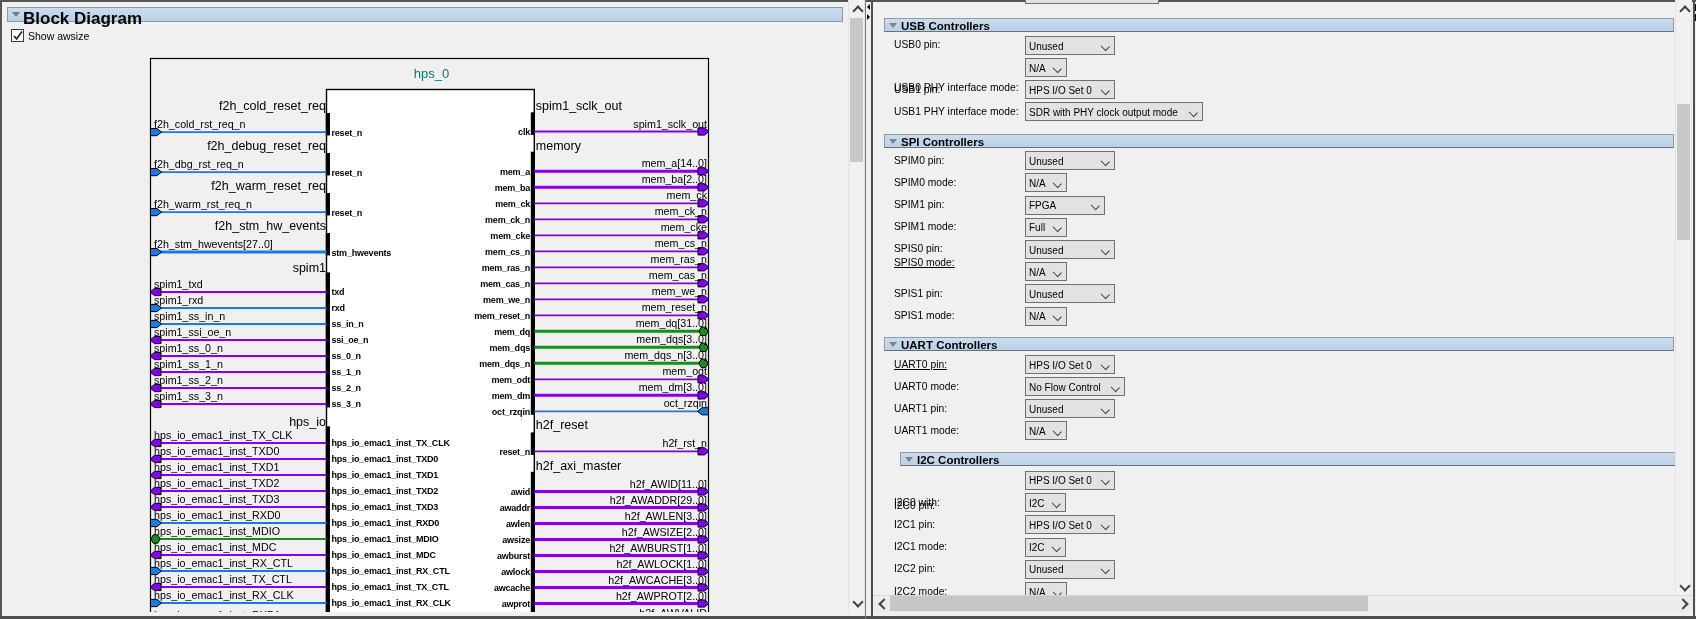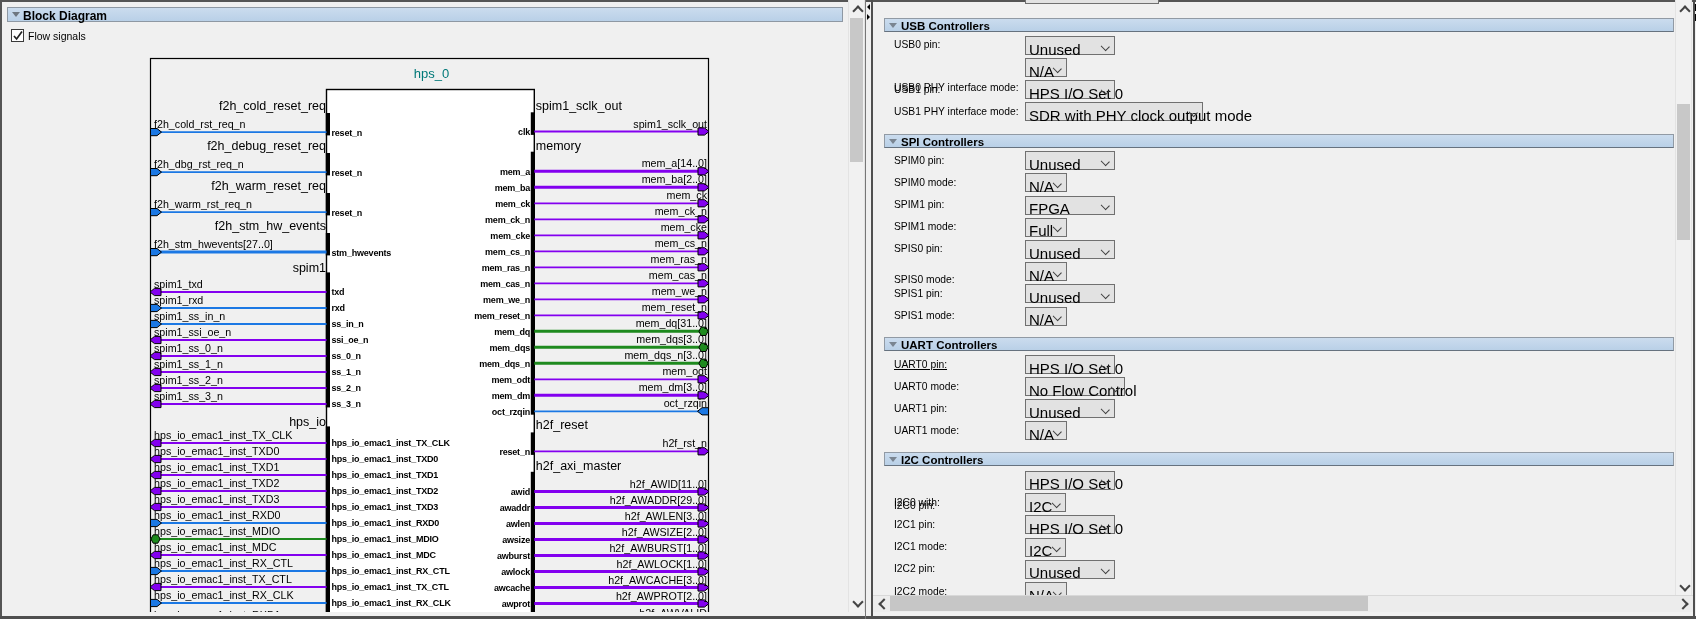"Block Diagram" #bdhdr b { font-size: 12px -> 17px }
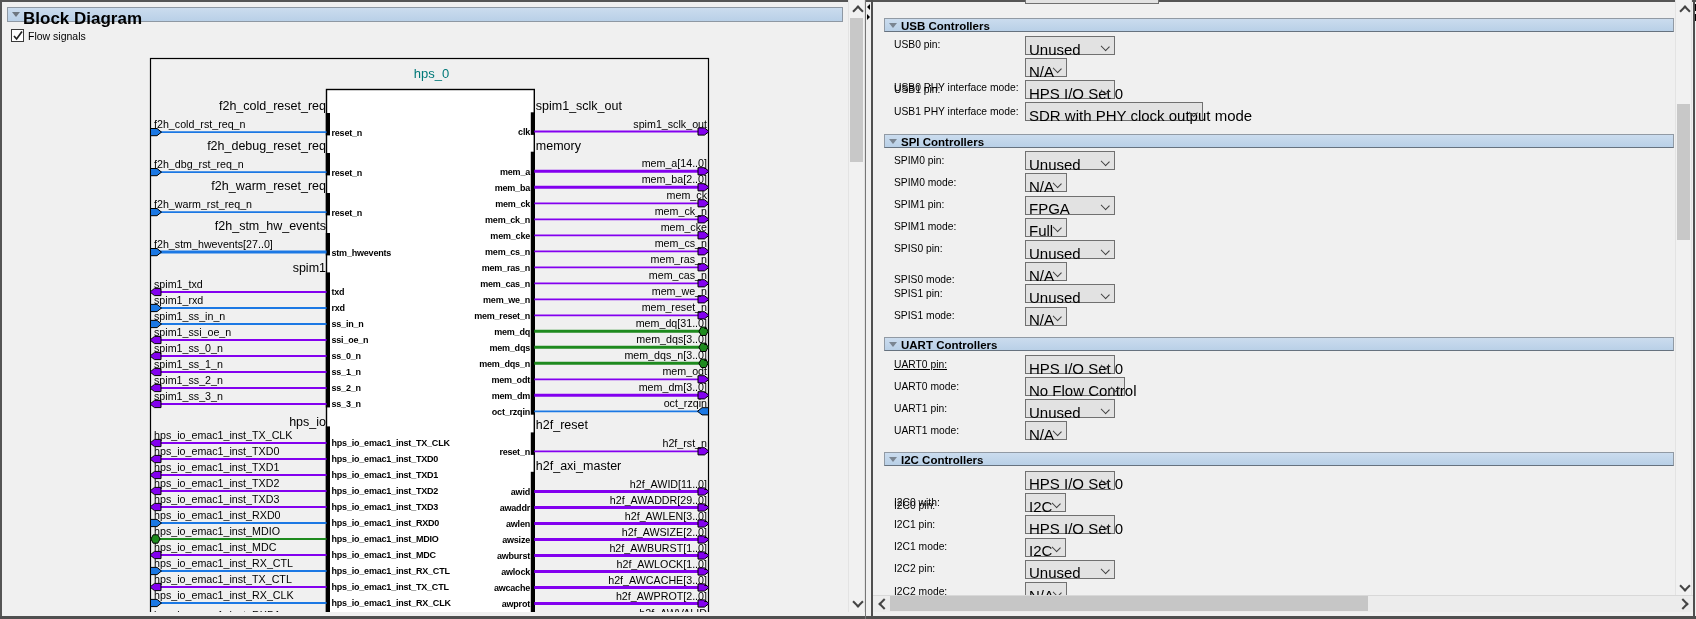"Flow signals" div { text: Flow signals -> Show awsize }
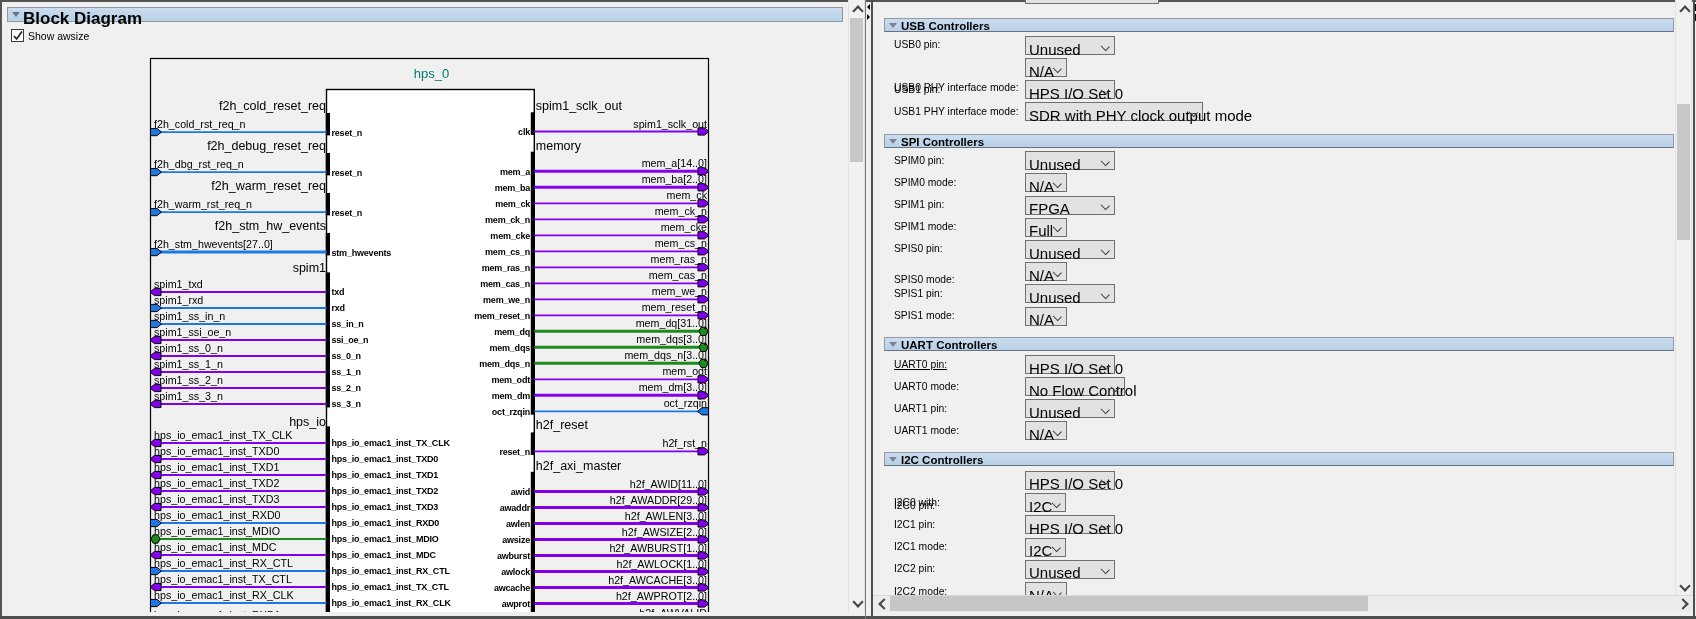"Unused" .dd span { font-size: 15px -> 10px }
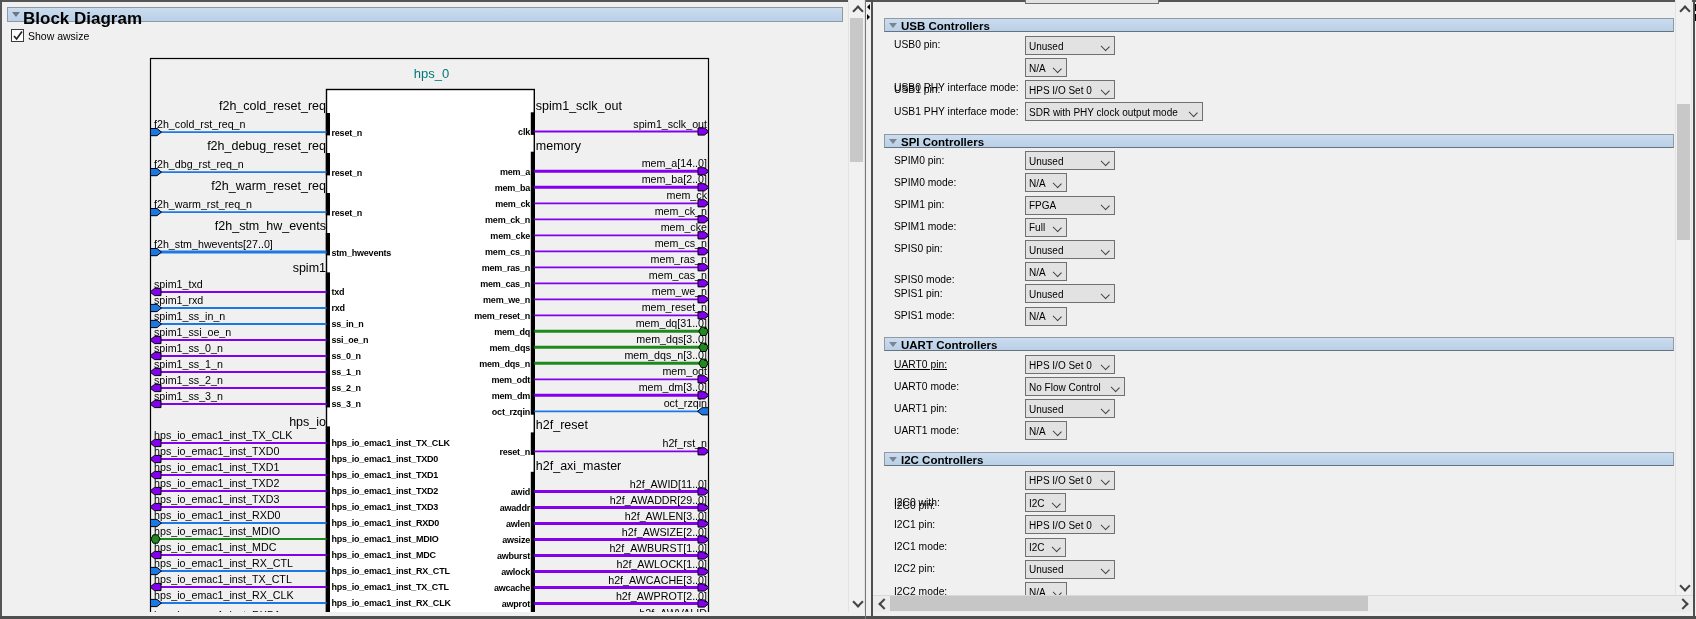"FPGA" div.dd { width: 90px -> 80px }
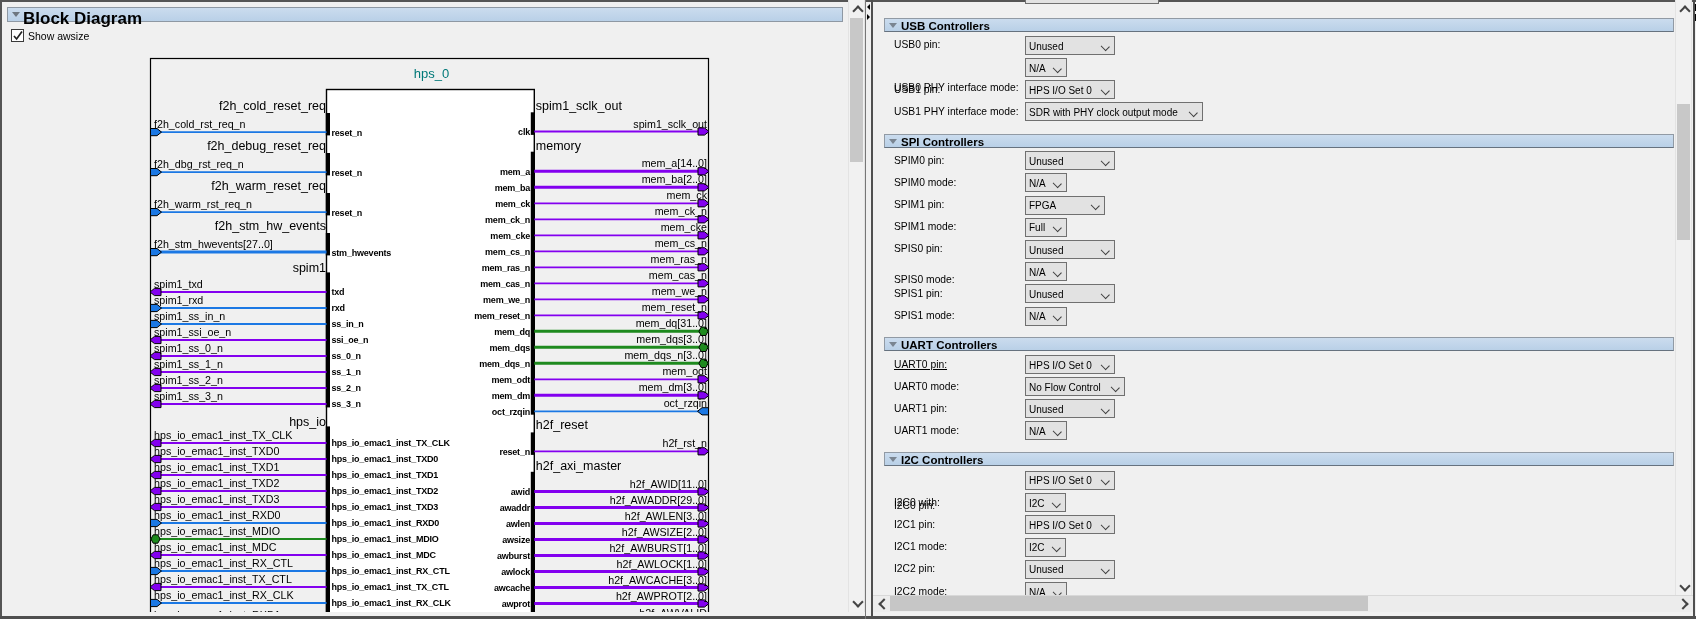"SPIS0 mode:" div.lbl { text-decoration: none -> underline; top: 274px -> 257px }
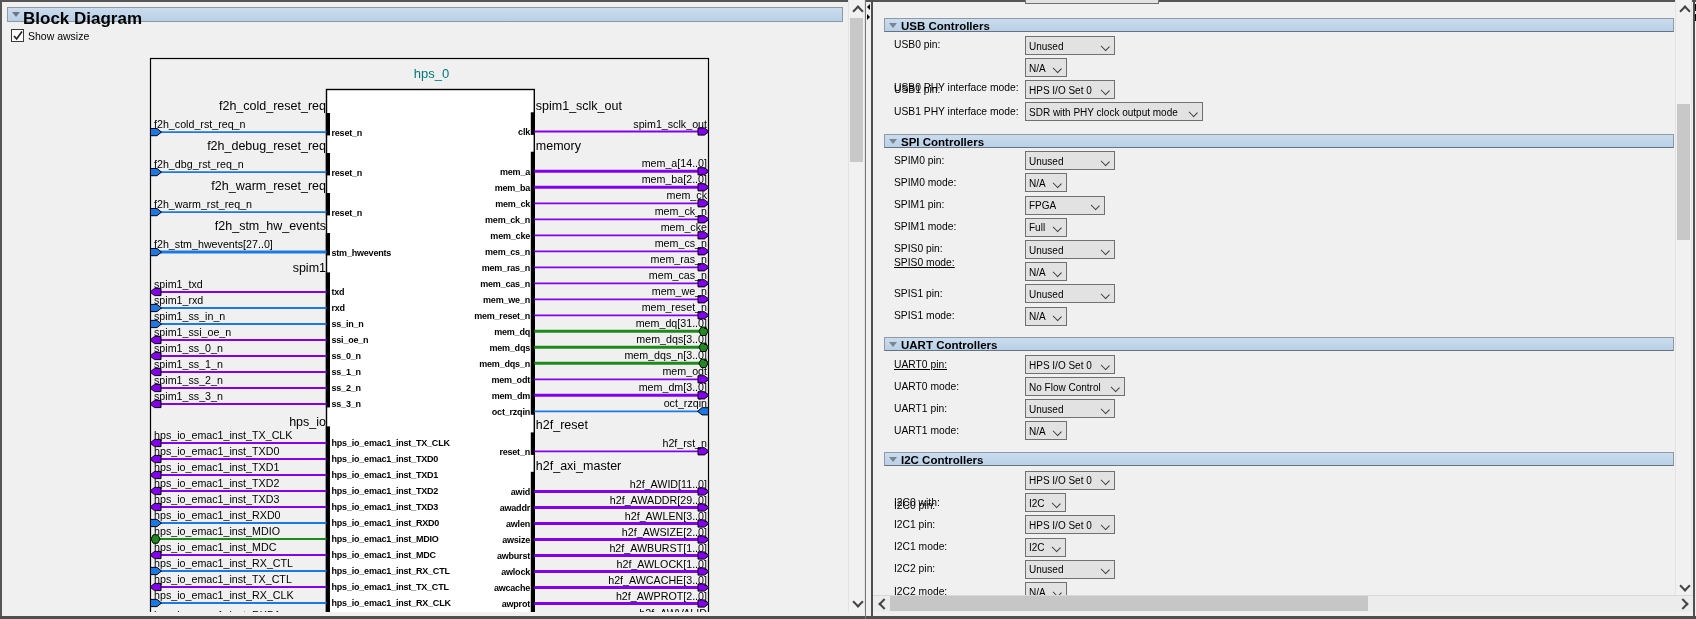"I2C Controllers" div.sect { margin-left: none -> 16px }
